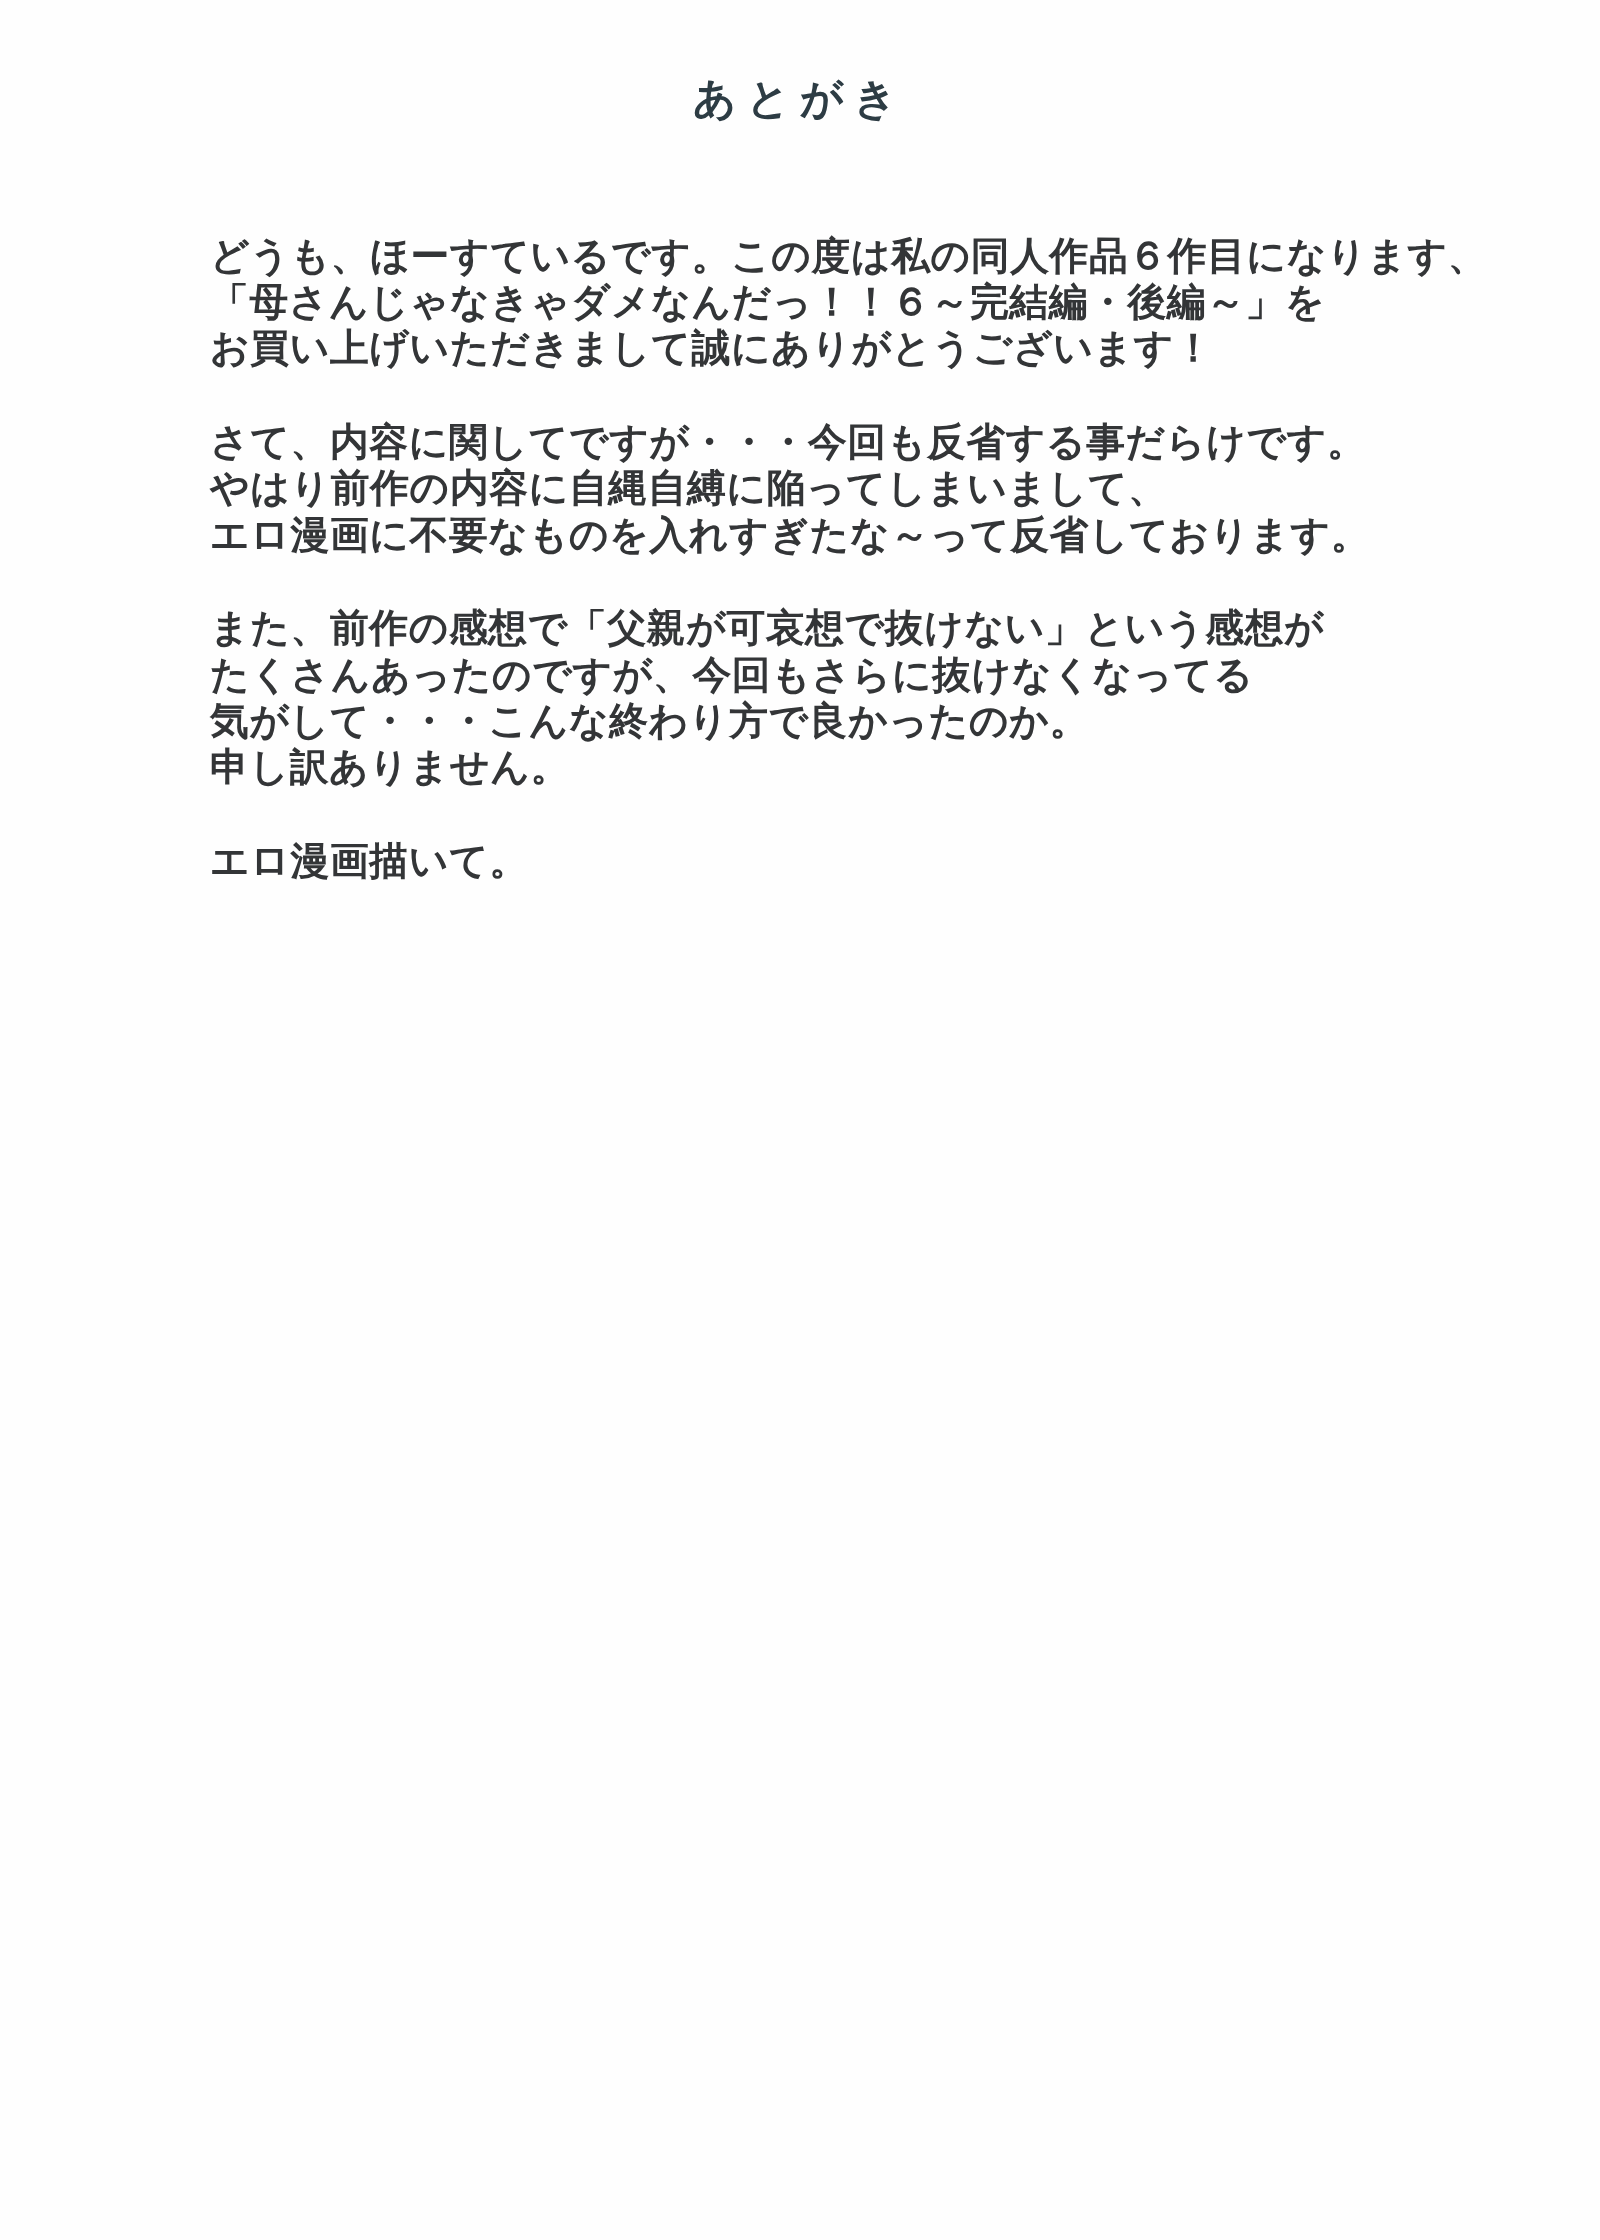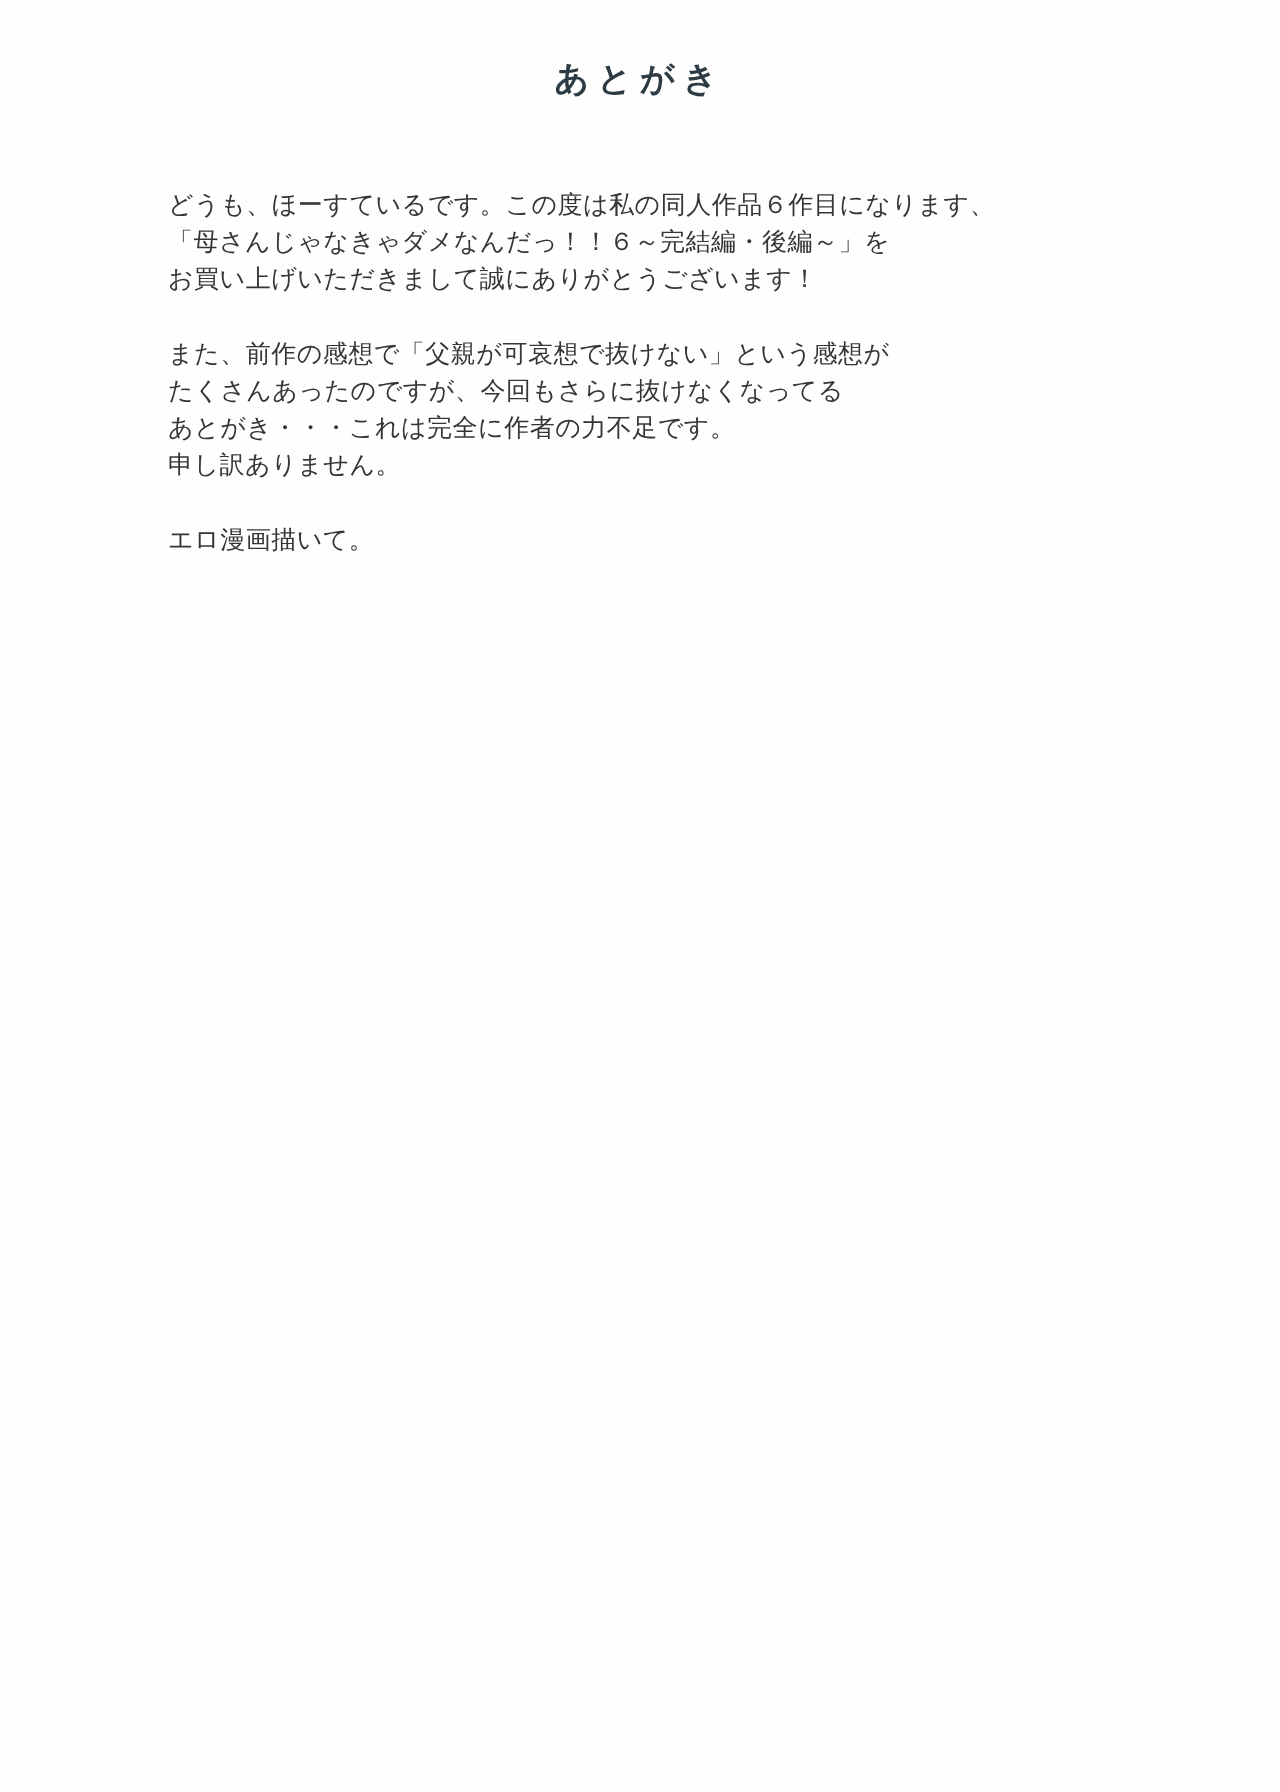"どうも、ほーすているです。この度は私の同人作品６作目になります、" .body-text { font-size: 25px -> 31px; font-weight: 400 -> 700 }
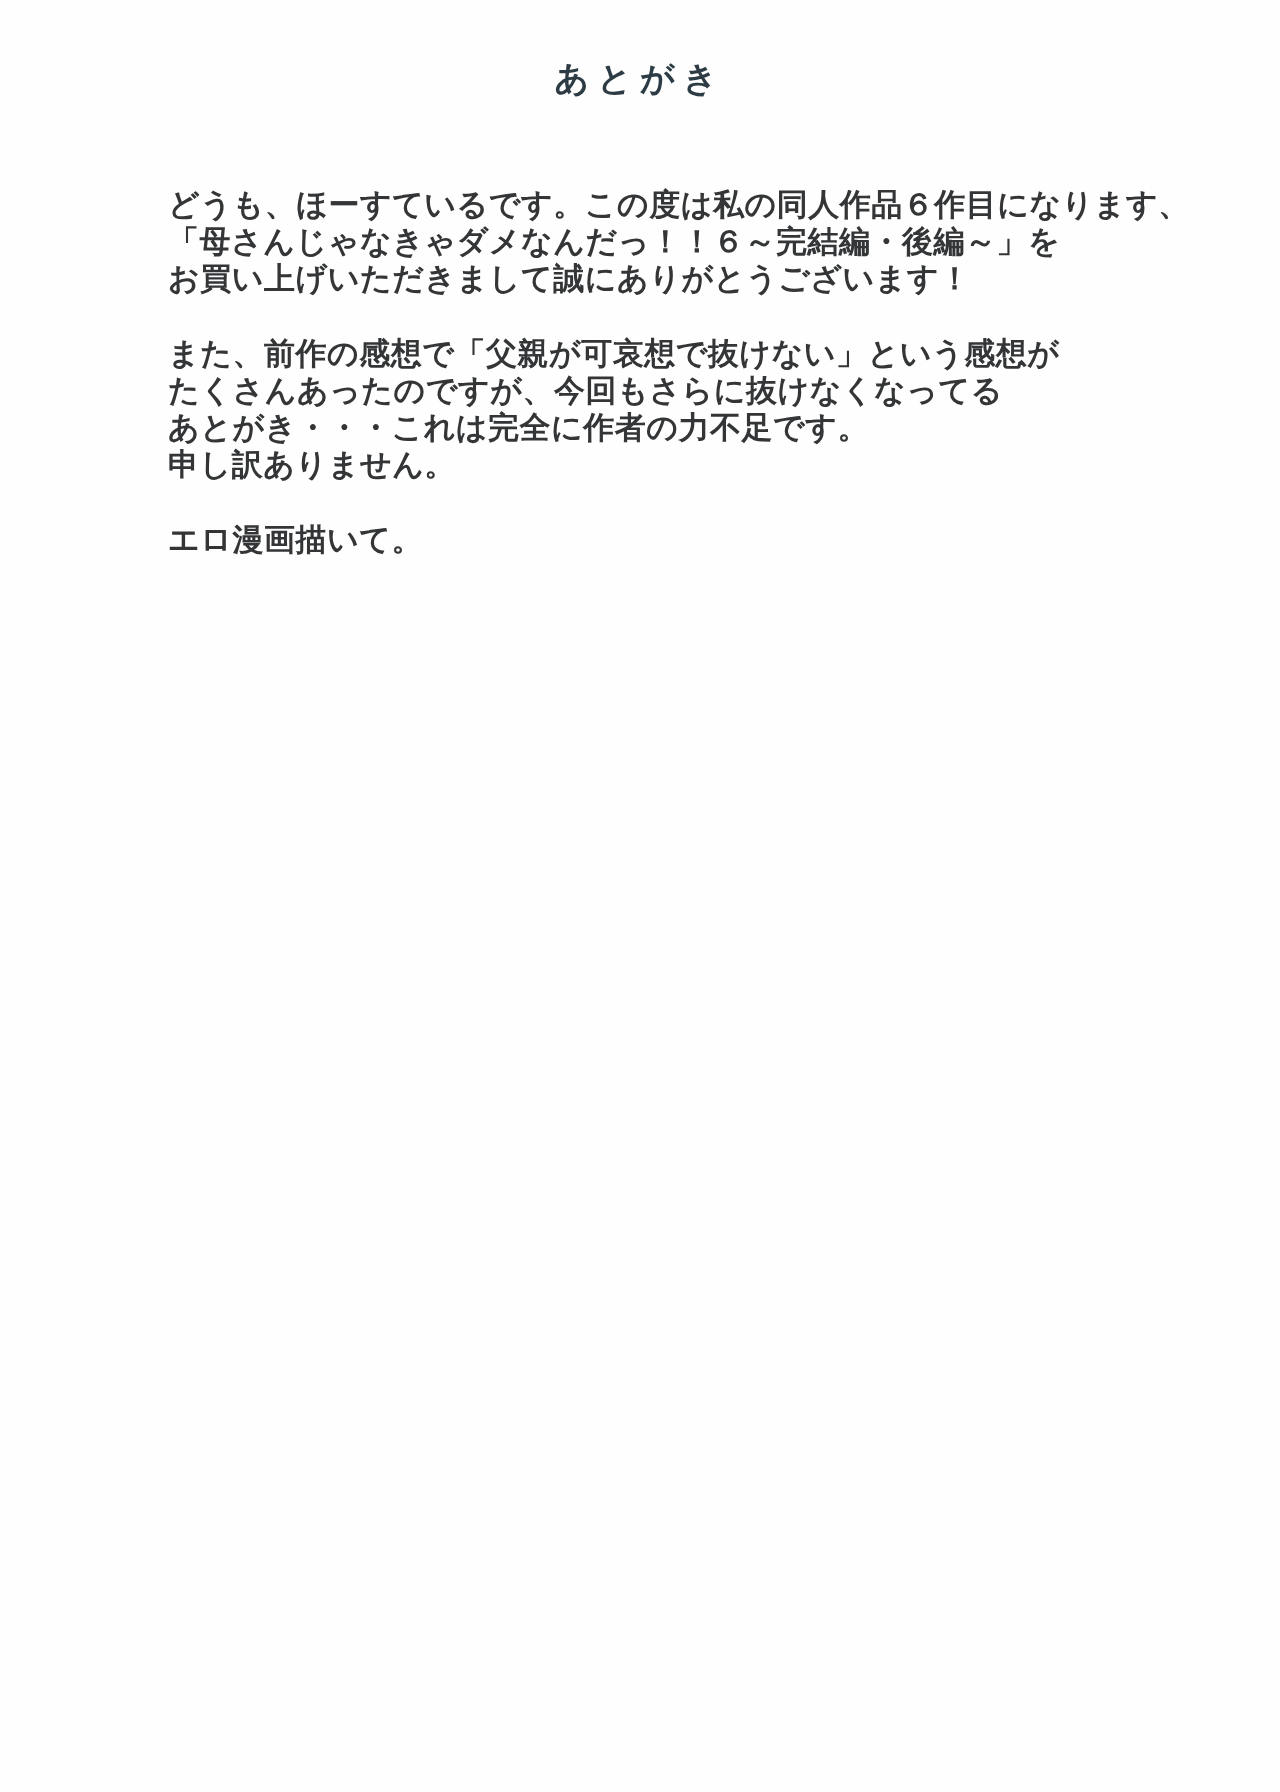"さて、内容に関してですが・・・今回も反省する事だらけです。" p { html: none -> <p>さて、内容に関してですが・・・今回も反省する事だらけです。 やはり前作の内容に自縄自縛に陥ってしまいまして、 エロ漫画に不要なものを入れすぎたな～って反省しております。</p> }
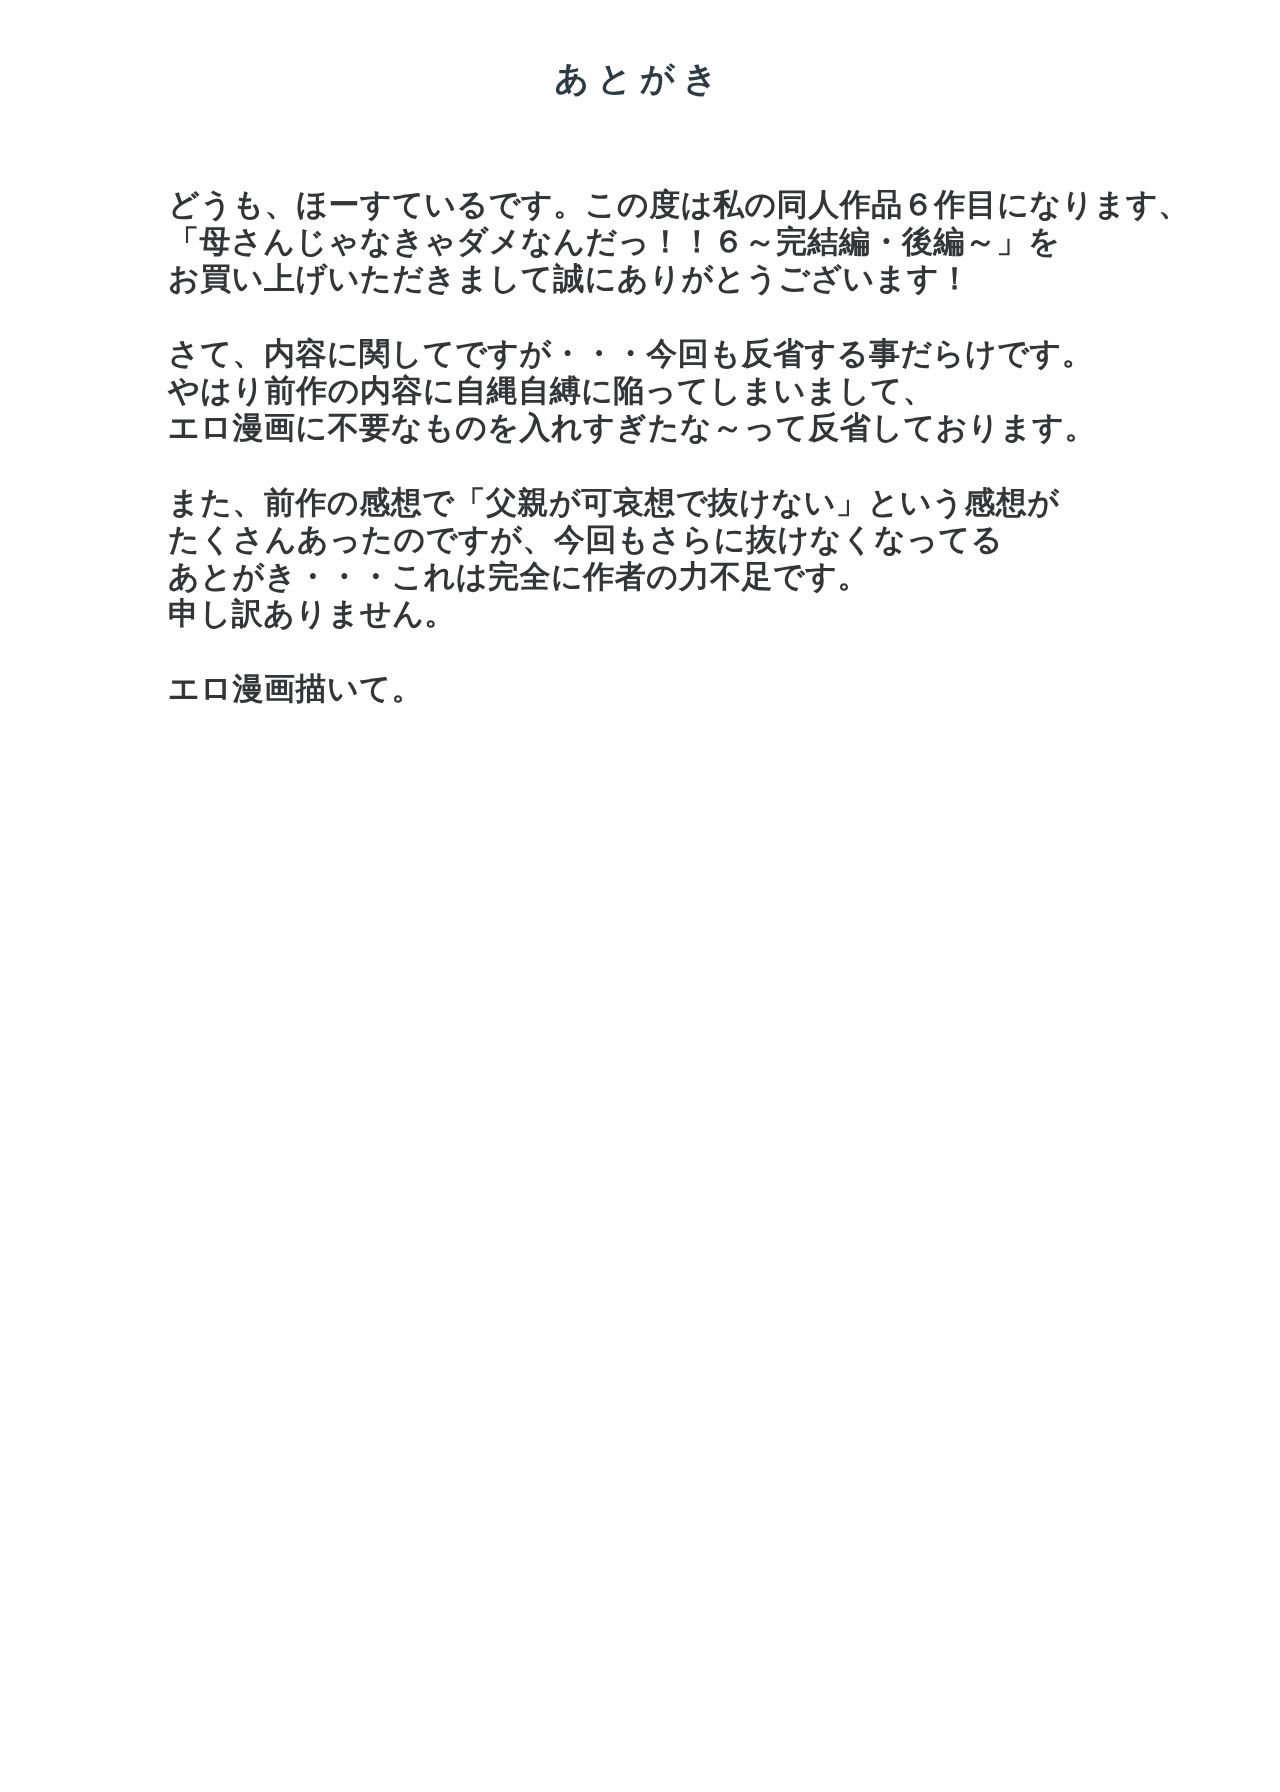"また、前作の感想で「父親が可哀想で抜けない」という感想が" p { text: あとがき・・・これは完全に作者の力不足です -> 気がして・・・こんな終わり方で良かったのか }
